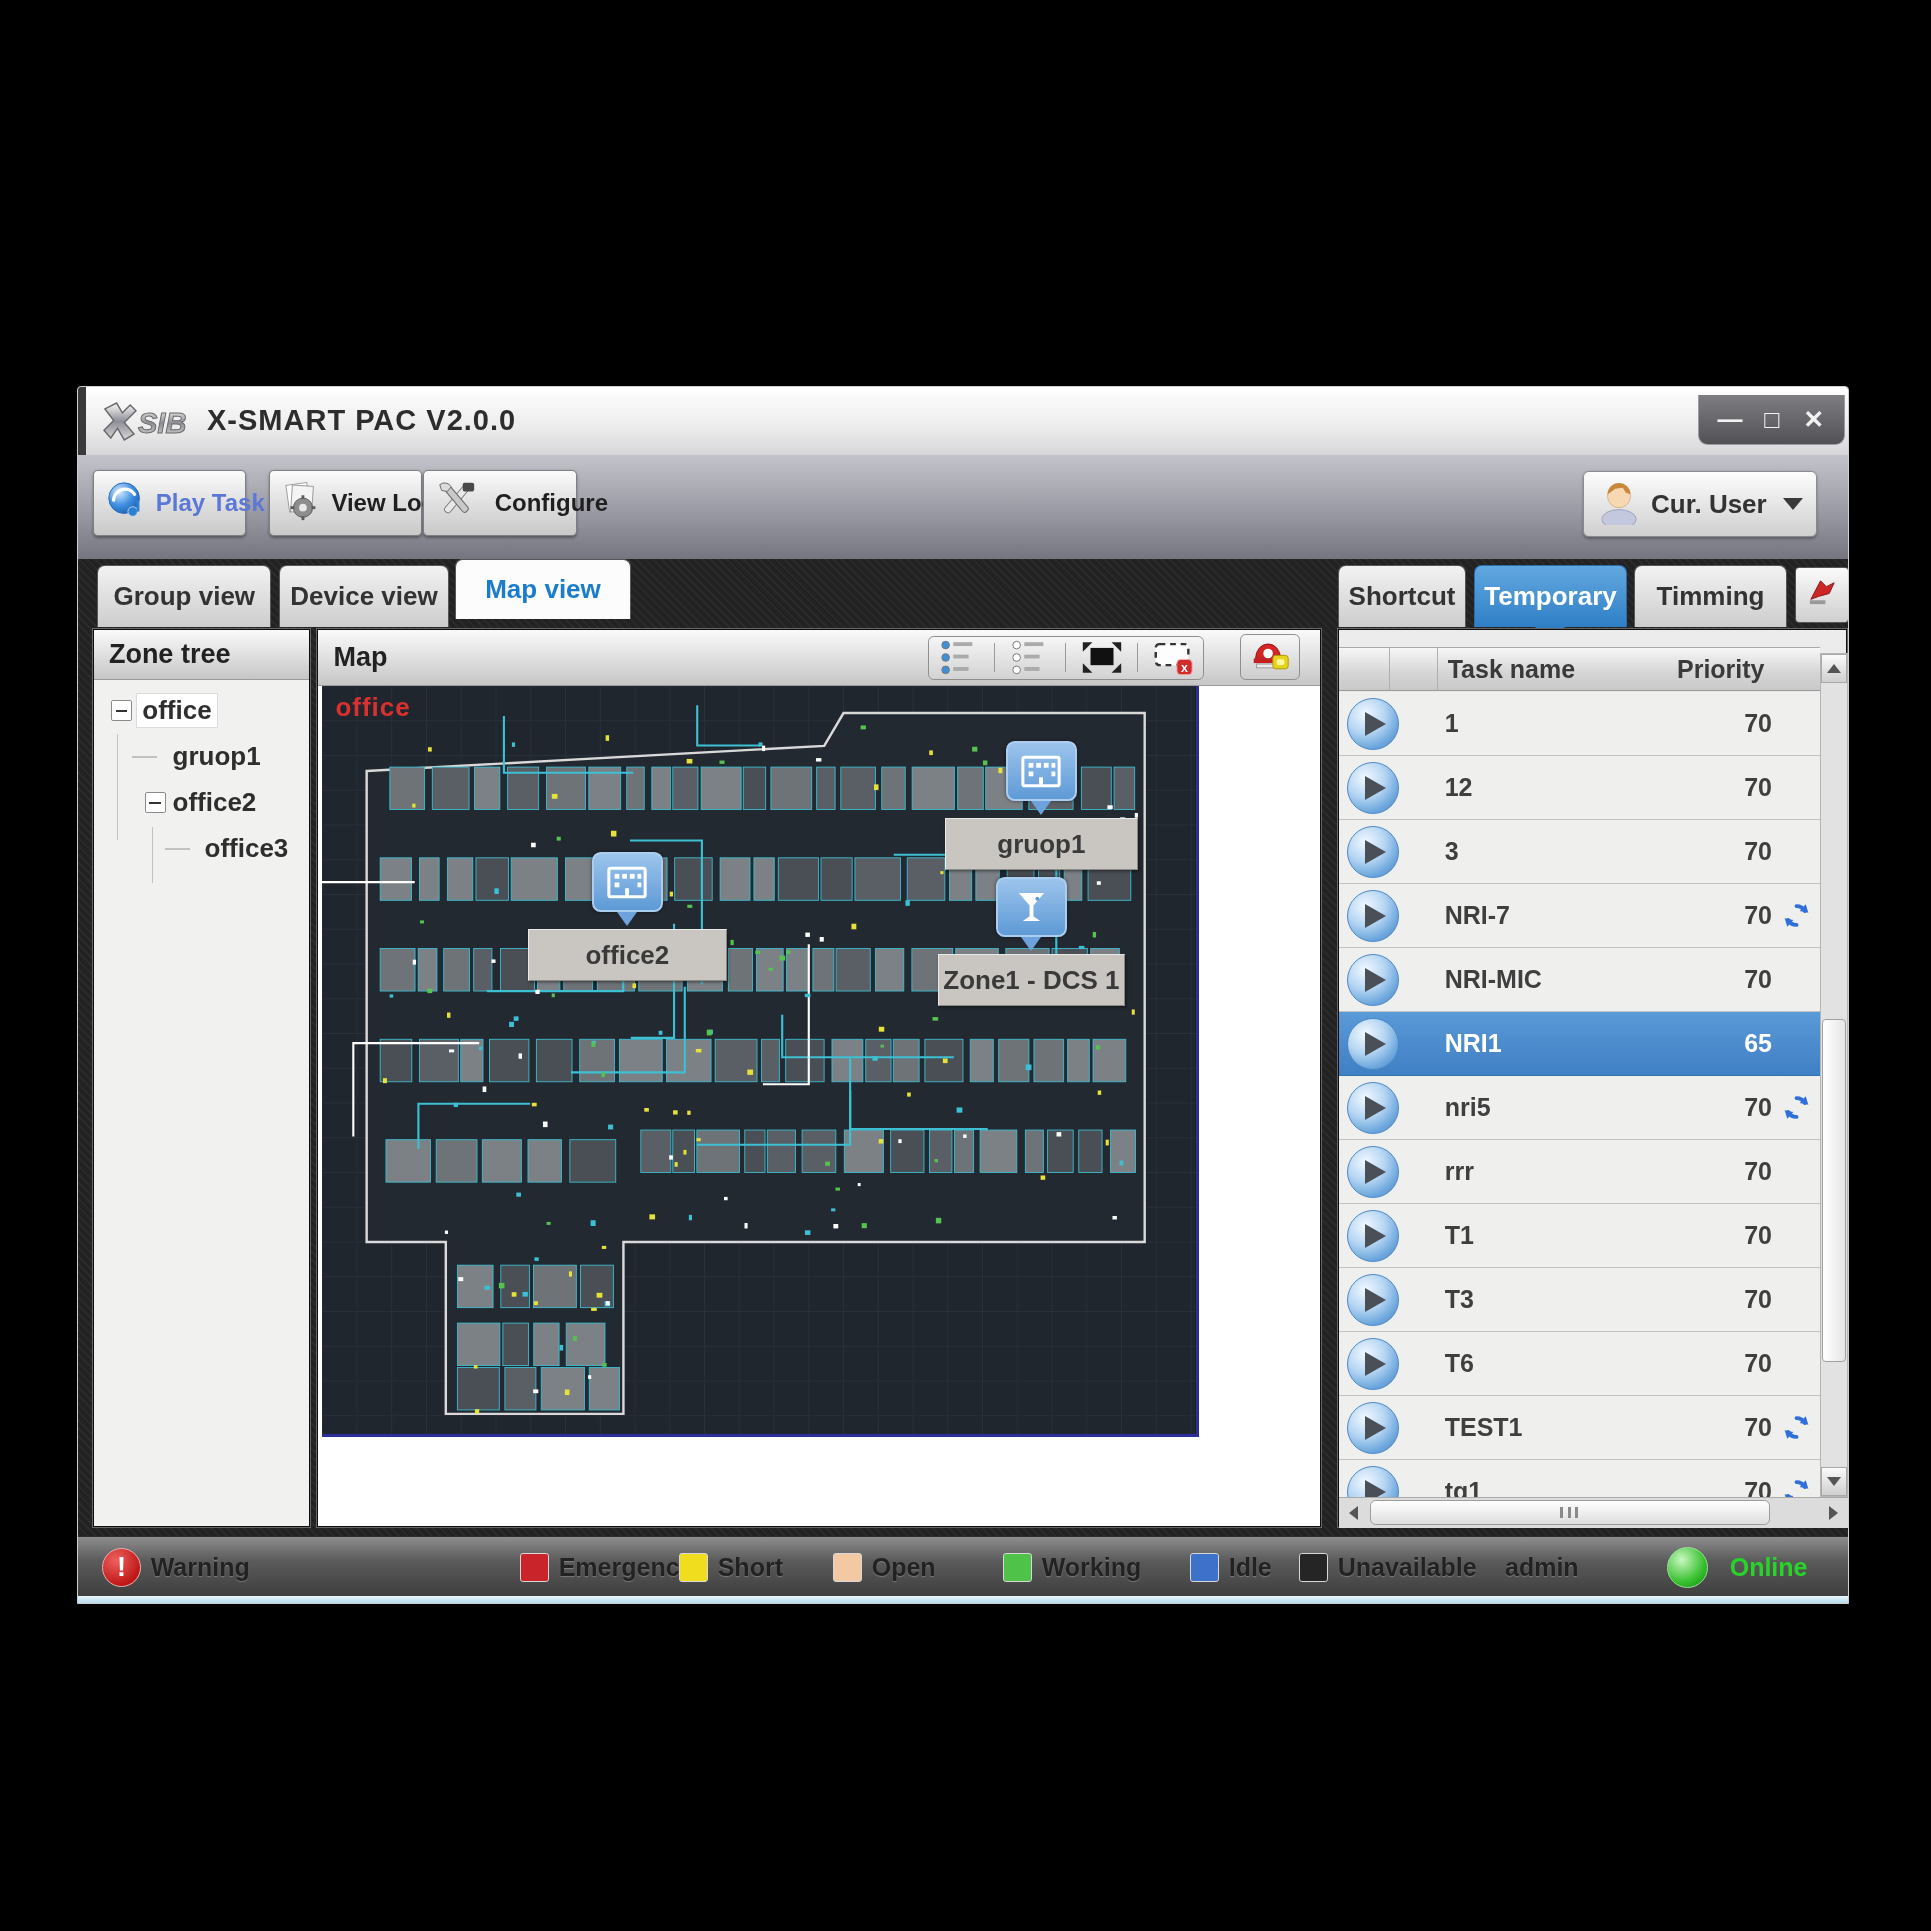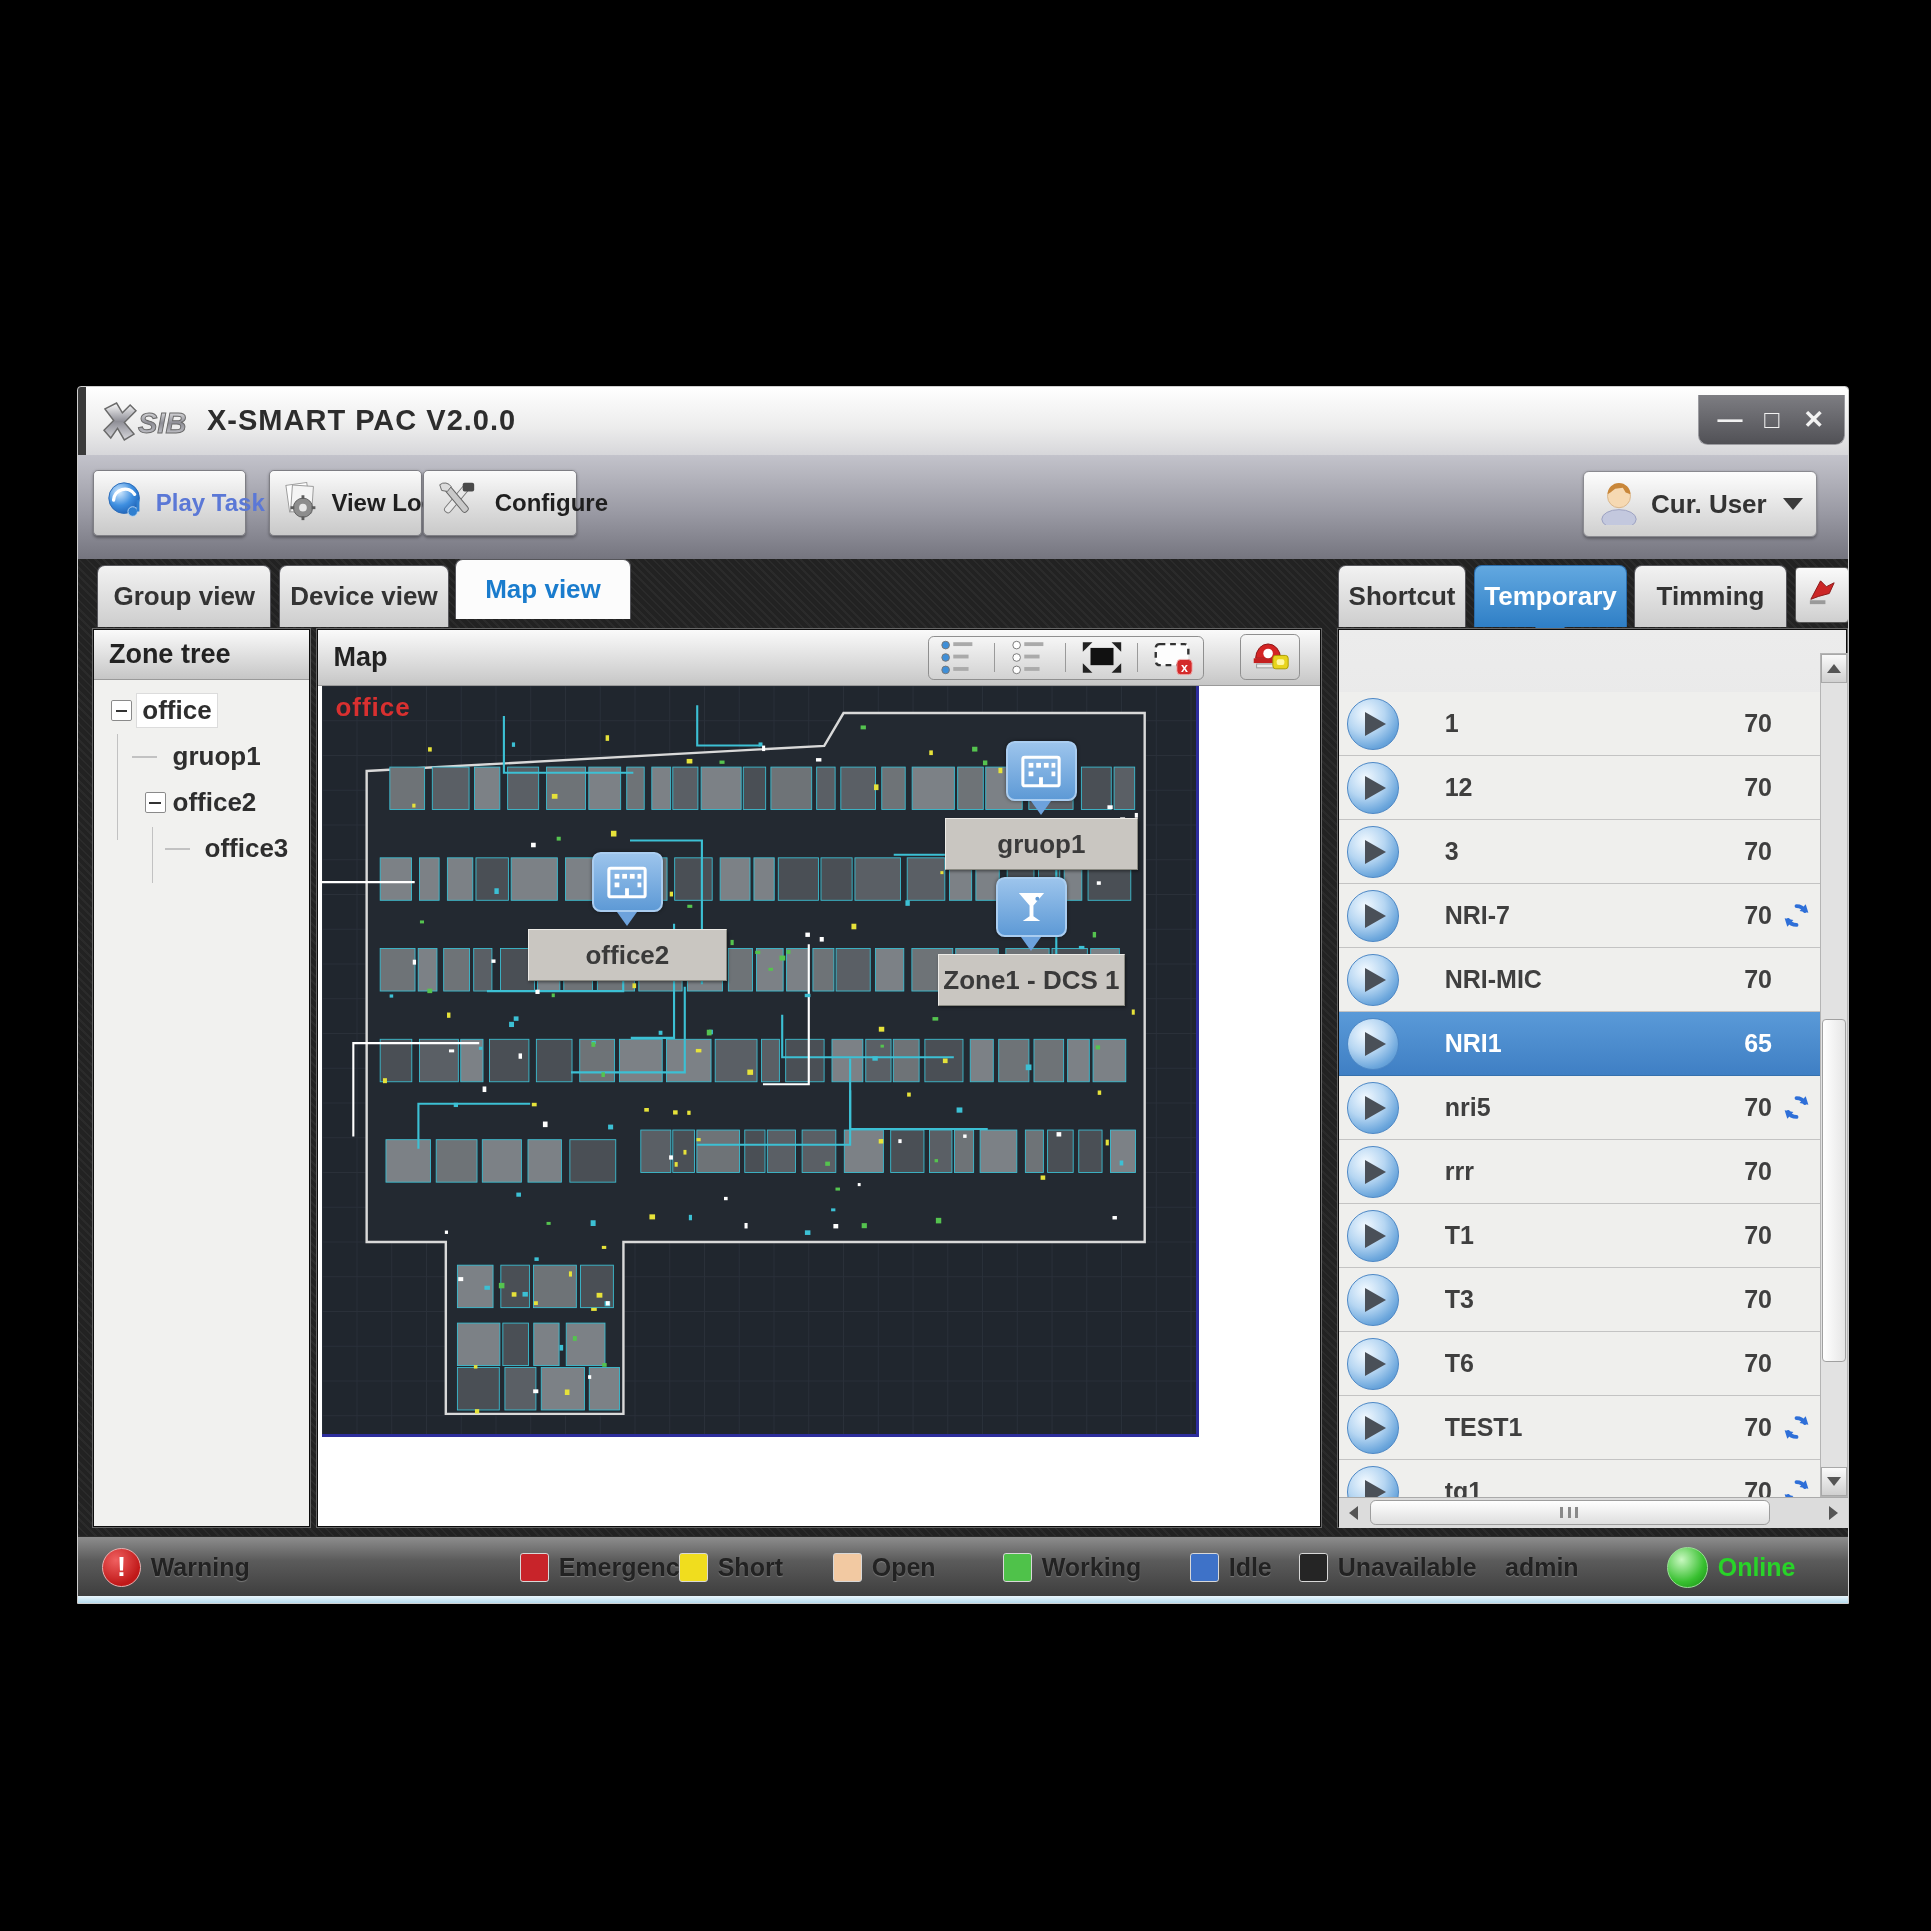"Task name" div.grid-header { html: none -> <div> <span></span> <span></span> <span>Task name</span> <span>Priority</span> </div> }
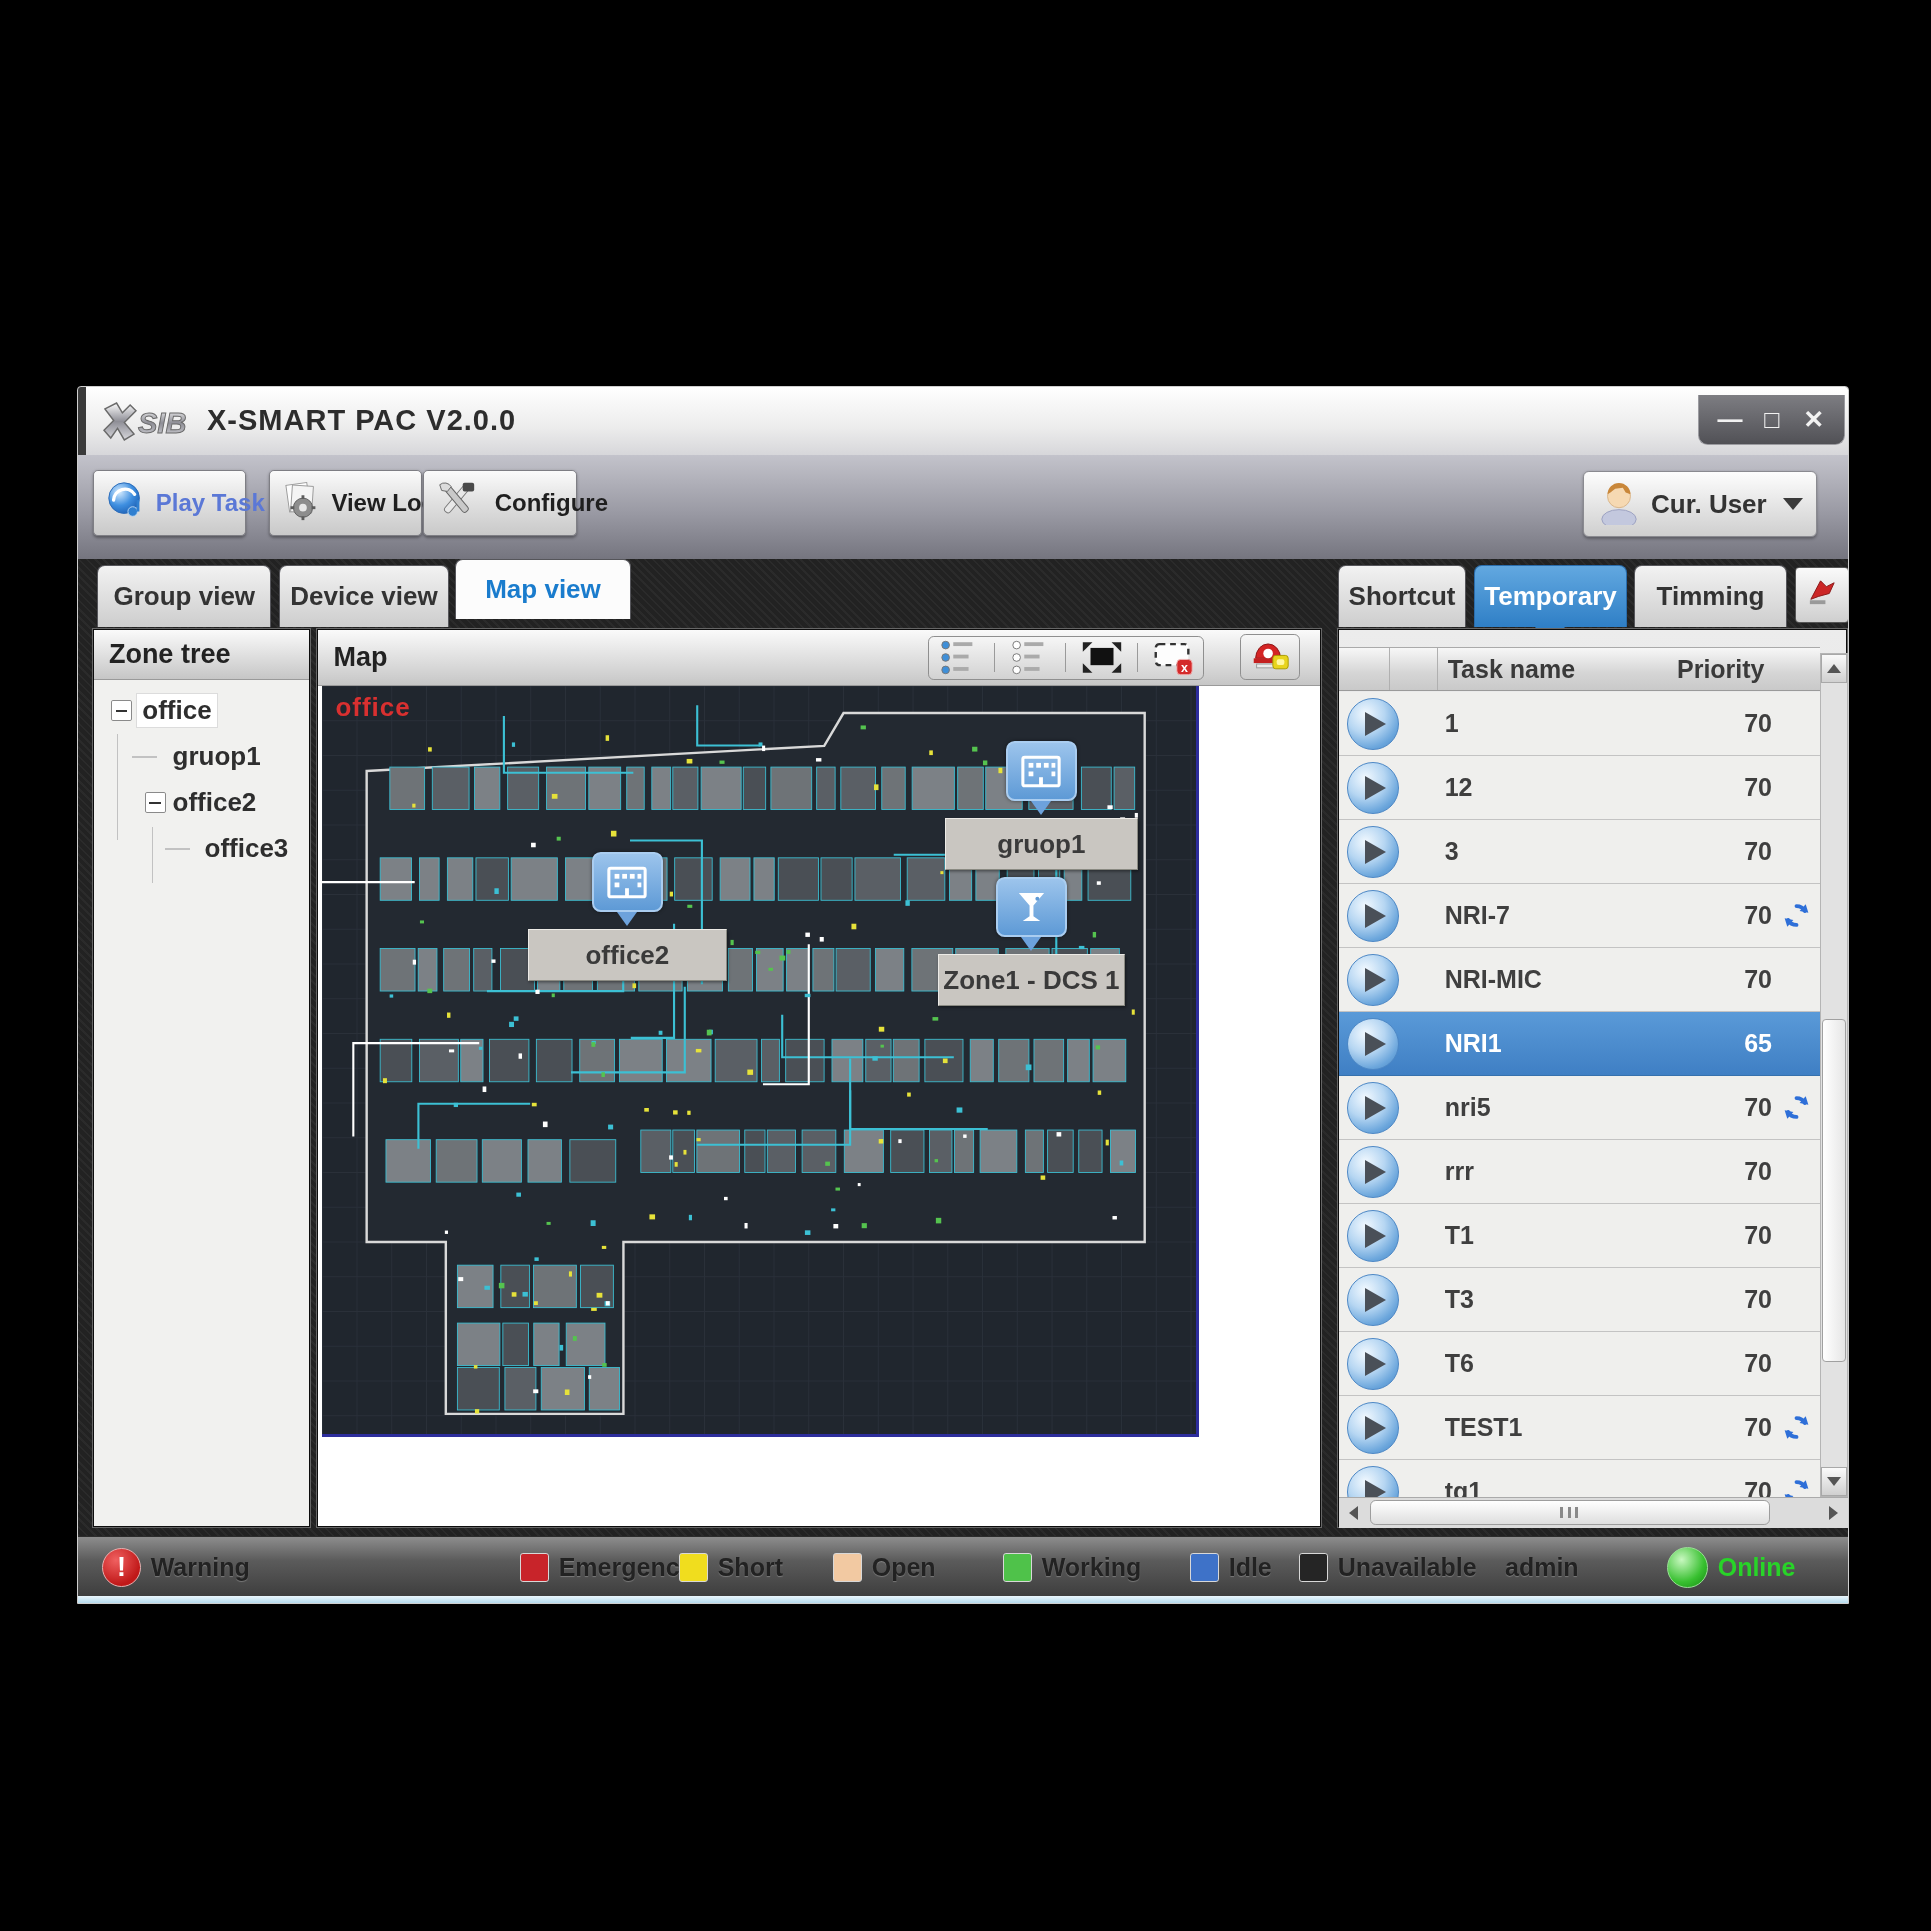"Online" #sb-online .sb-label { margin-left: none -> 12px }
